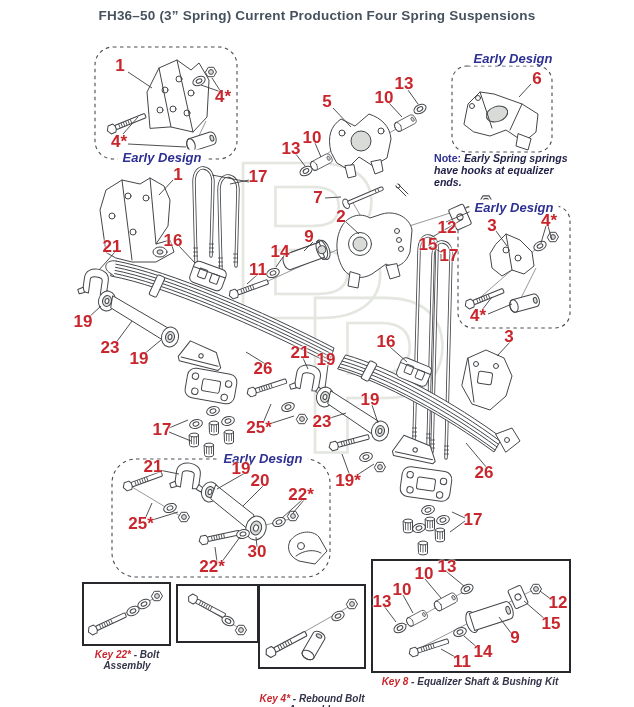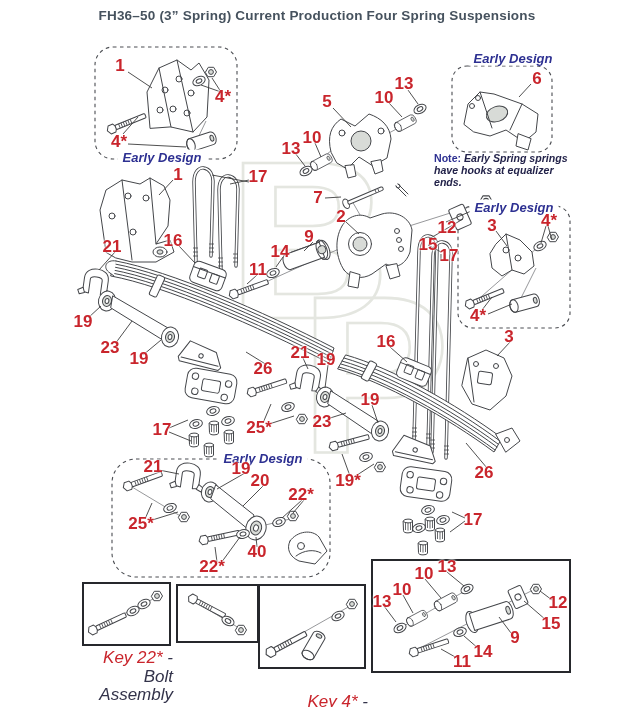"40" div.plabel { text: 40 -> 30 }
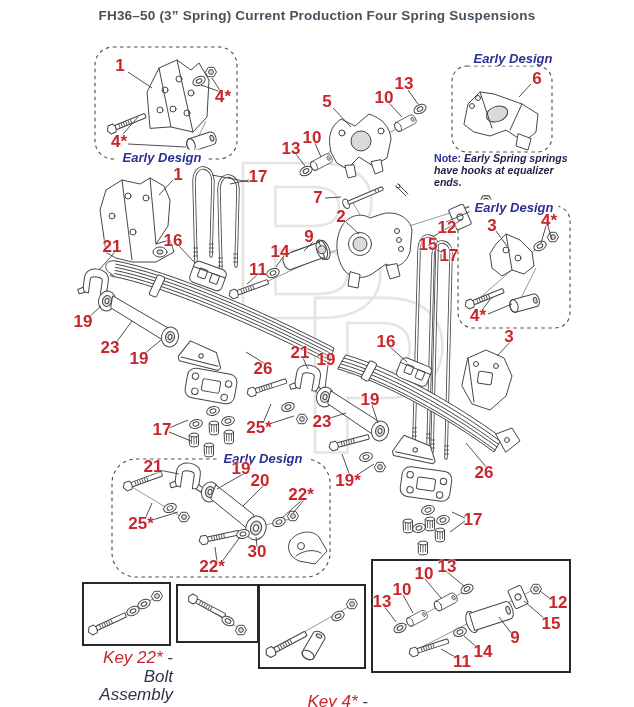"Key 22* - Bolt Assembly" .cap { font-size: 17px -> 10px; font-weight: normal -> bold; text-align: right -> center }
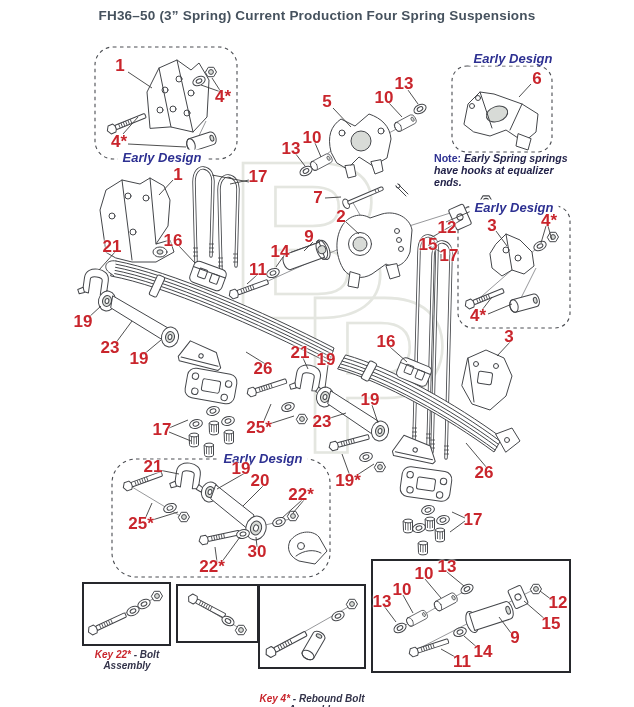"Key 8 - Equalizer Shaft" div.cap { html: none -> <div> <span>Key 8</span><span> - Equalizer Shaft &amp; Bushing Kit</span> </div> }
